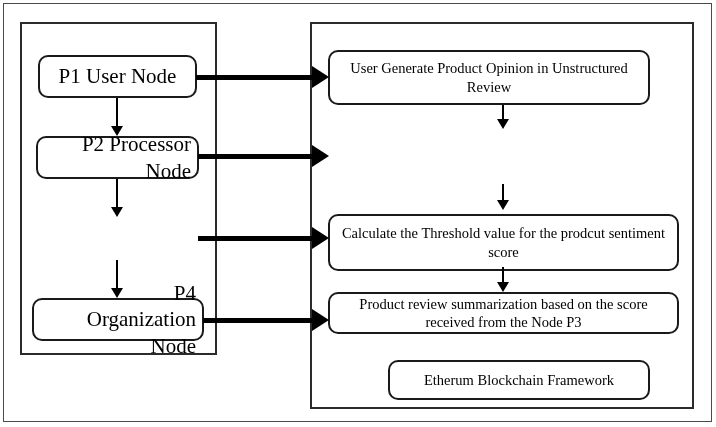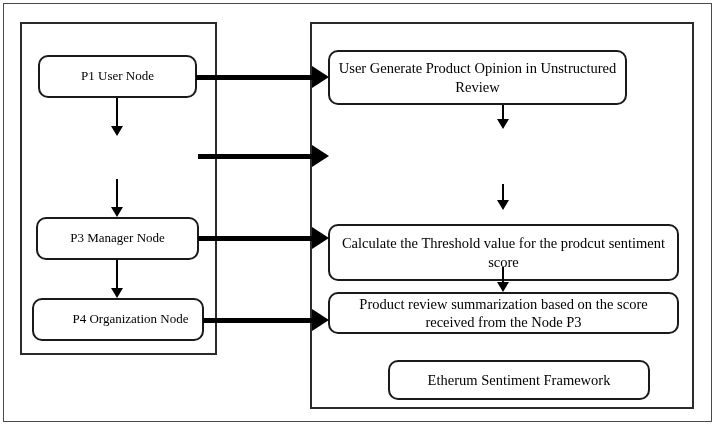"P1 User Node" .node-left { font-size: 13px -> 21px }
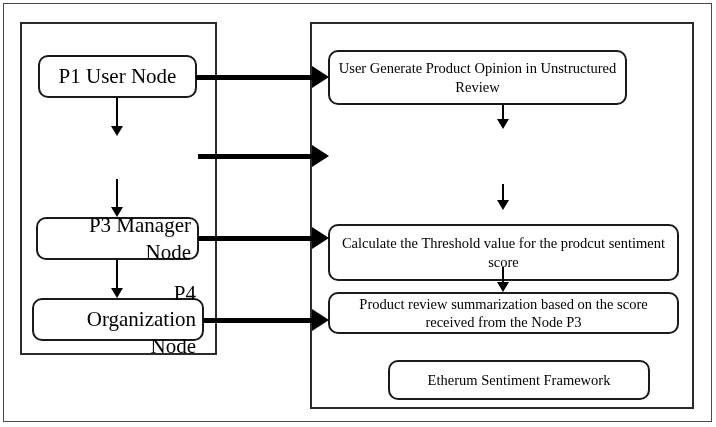"User Generate Product Opinion in" div.node { width: 299px -> 322px }
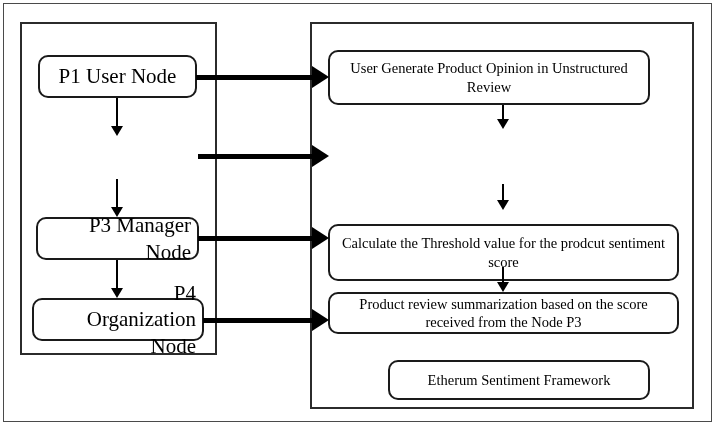"P2 Processor Node" div.node { html: none -> <div>P2 Processor Node</div> }
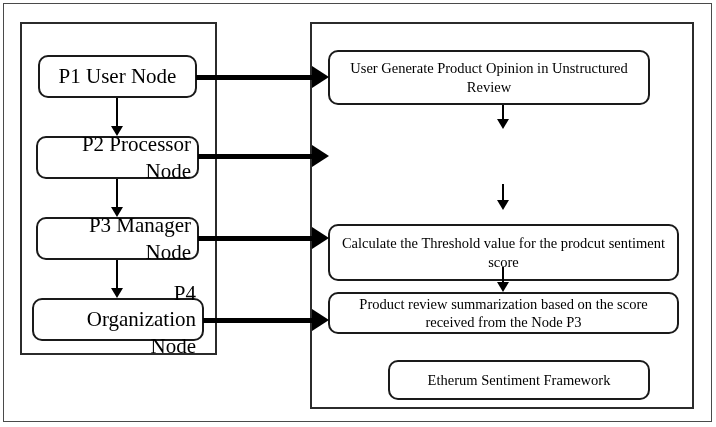"P3 Manager Node" div.node { html: <div>P3 Manager Node</div> -> none }
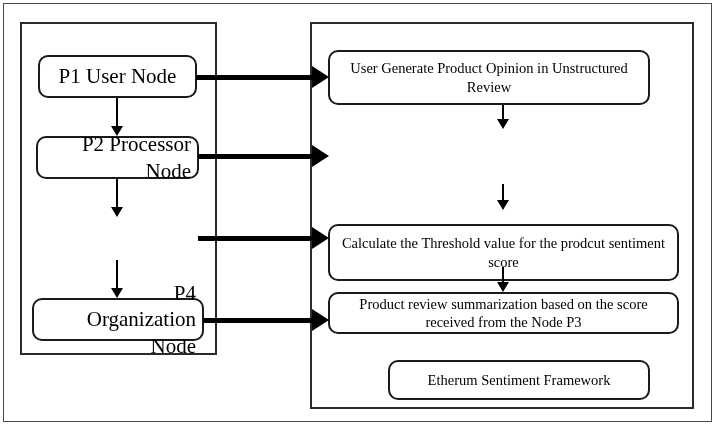"Calculate the Threshold value for" div.node { top: 224px -> 214px }
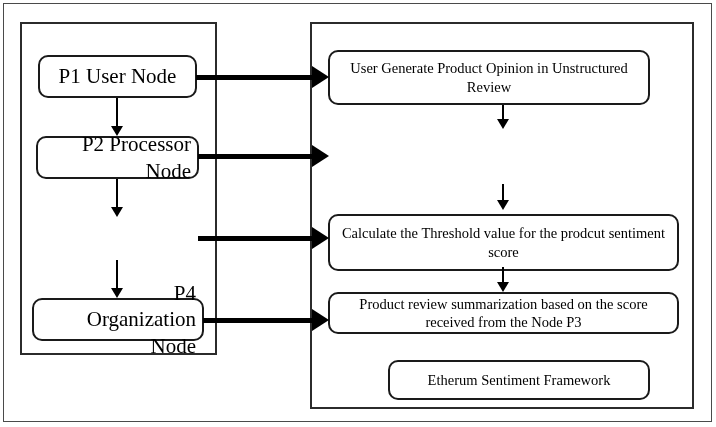"Etherum Sentiment Framework" div.node { text: Sentiment -> Blockchain }
